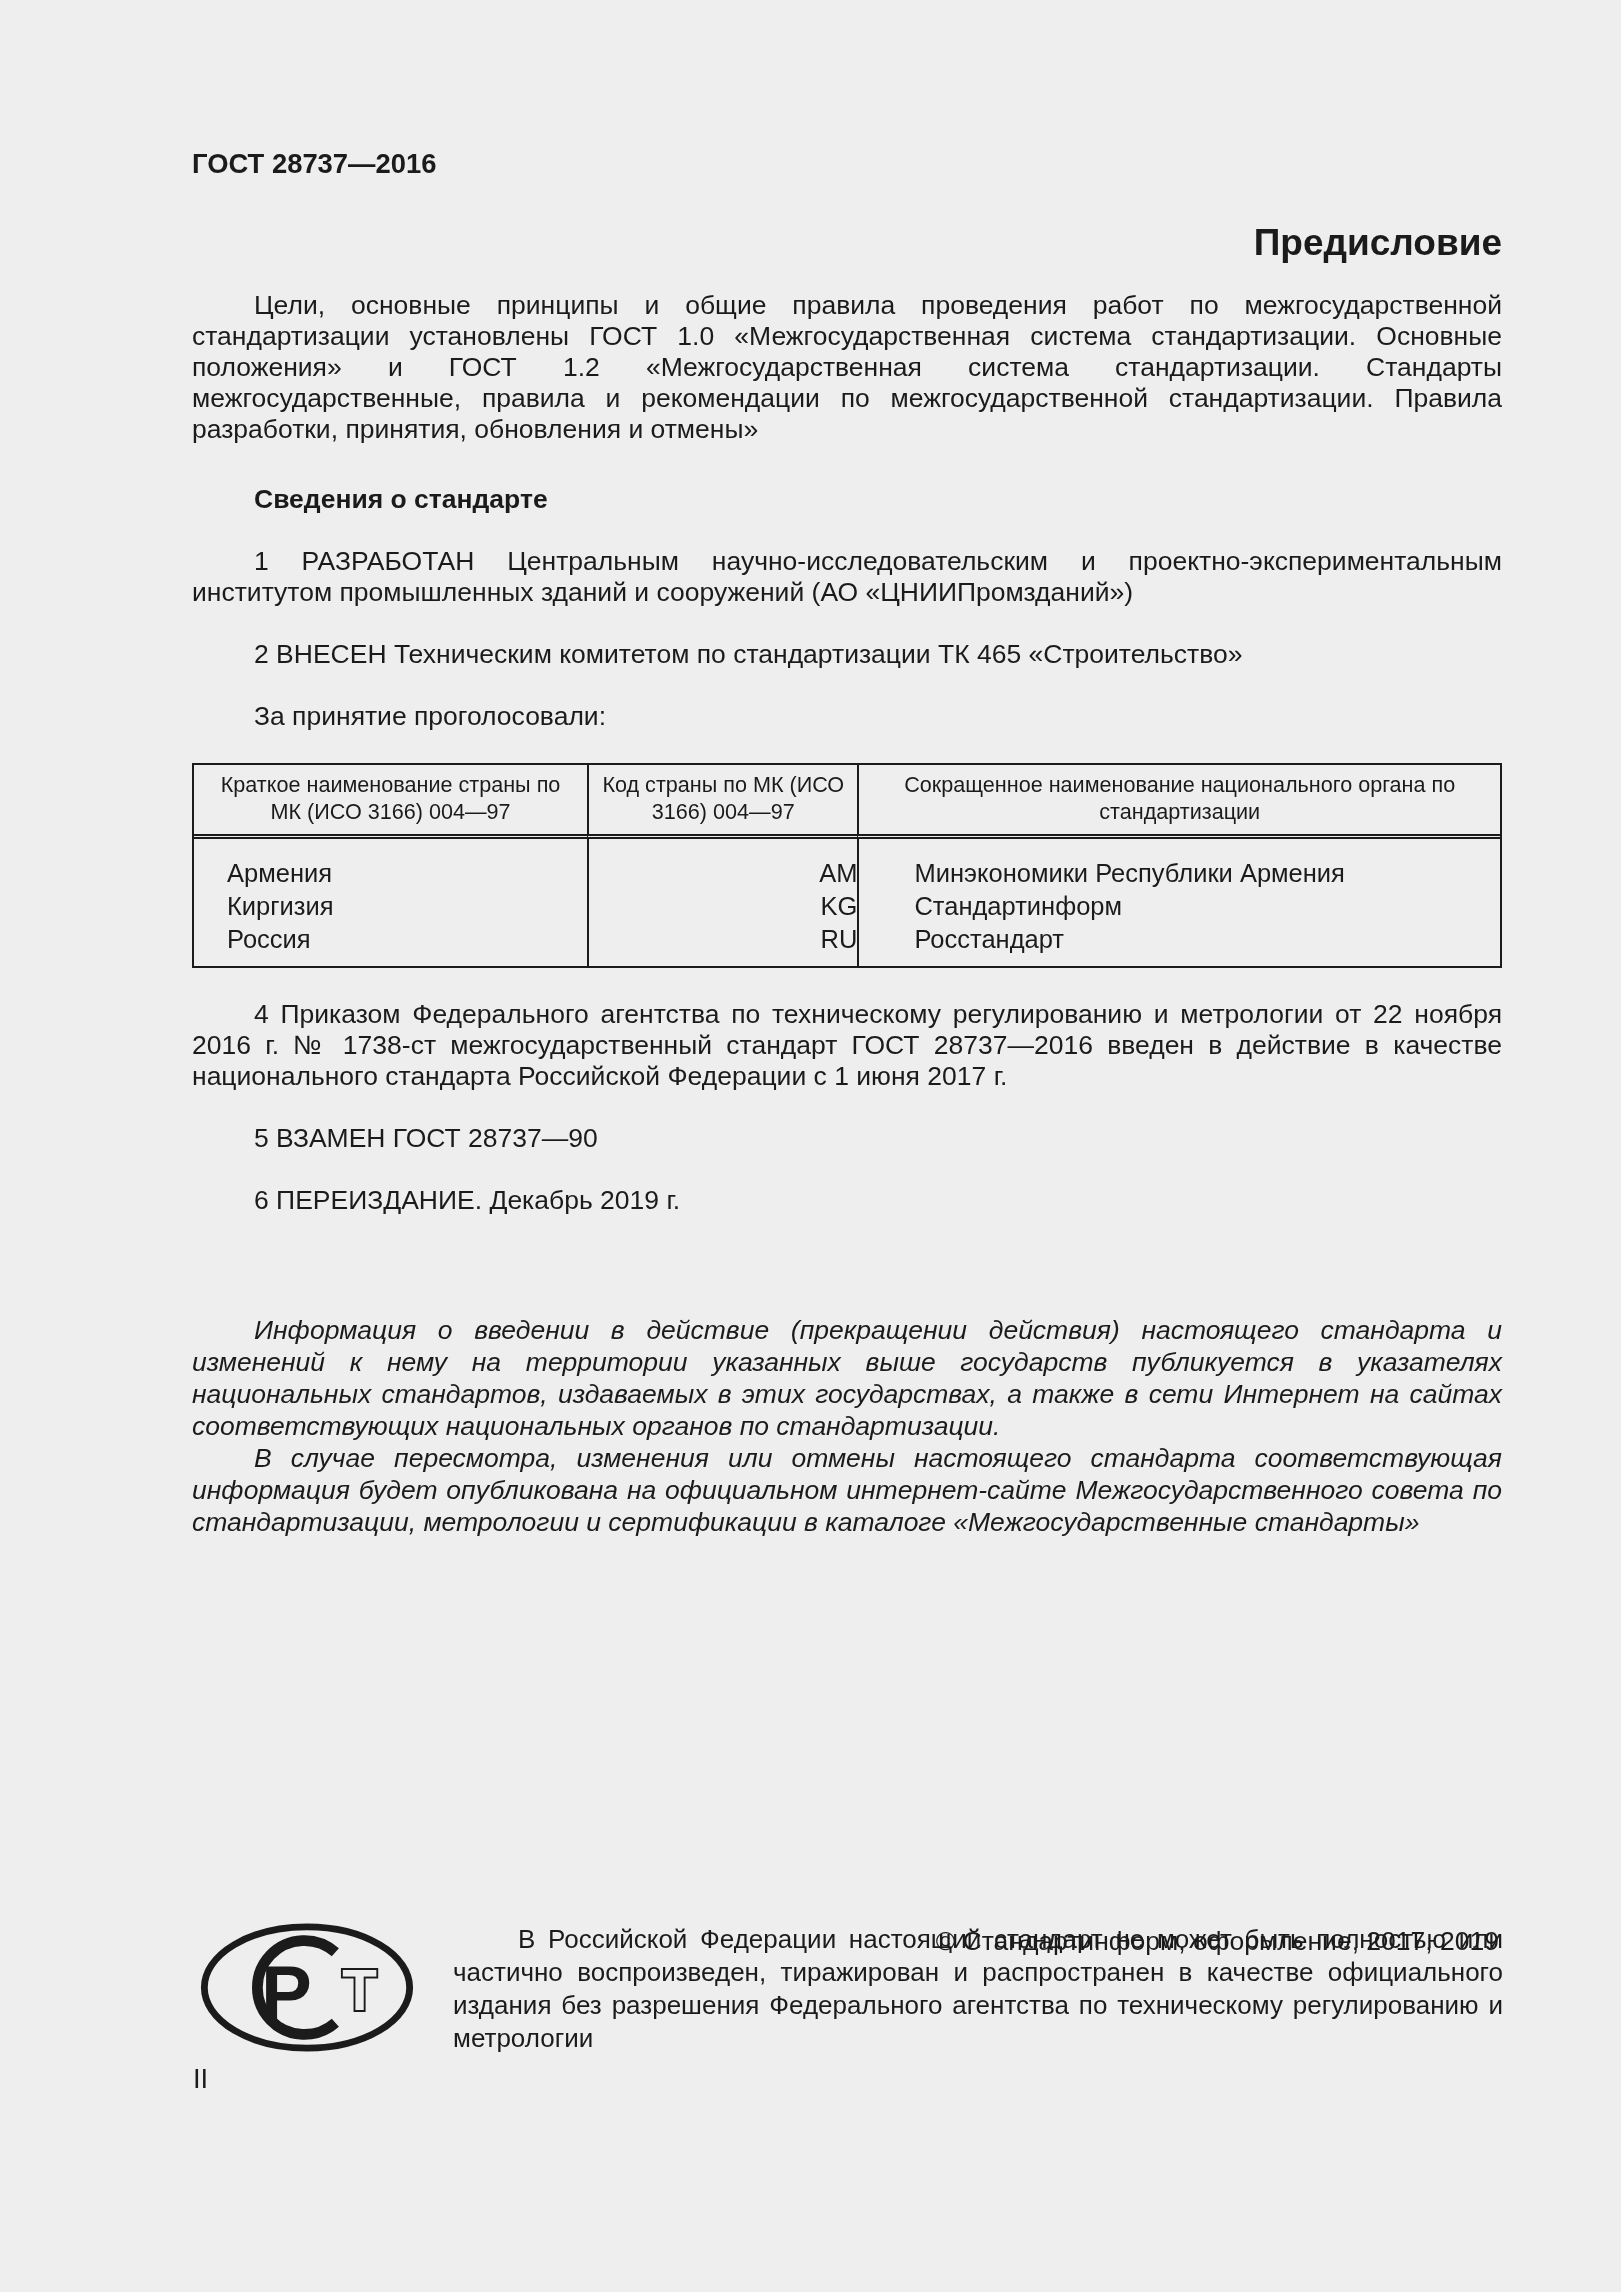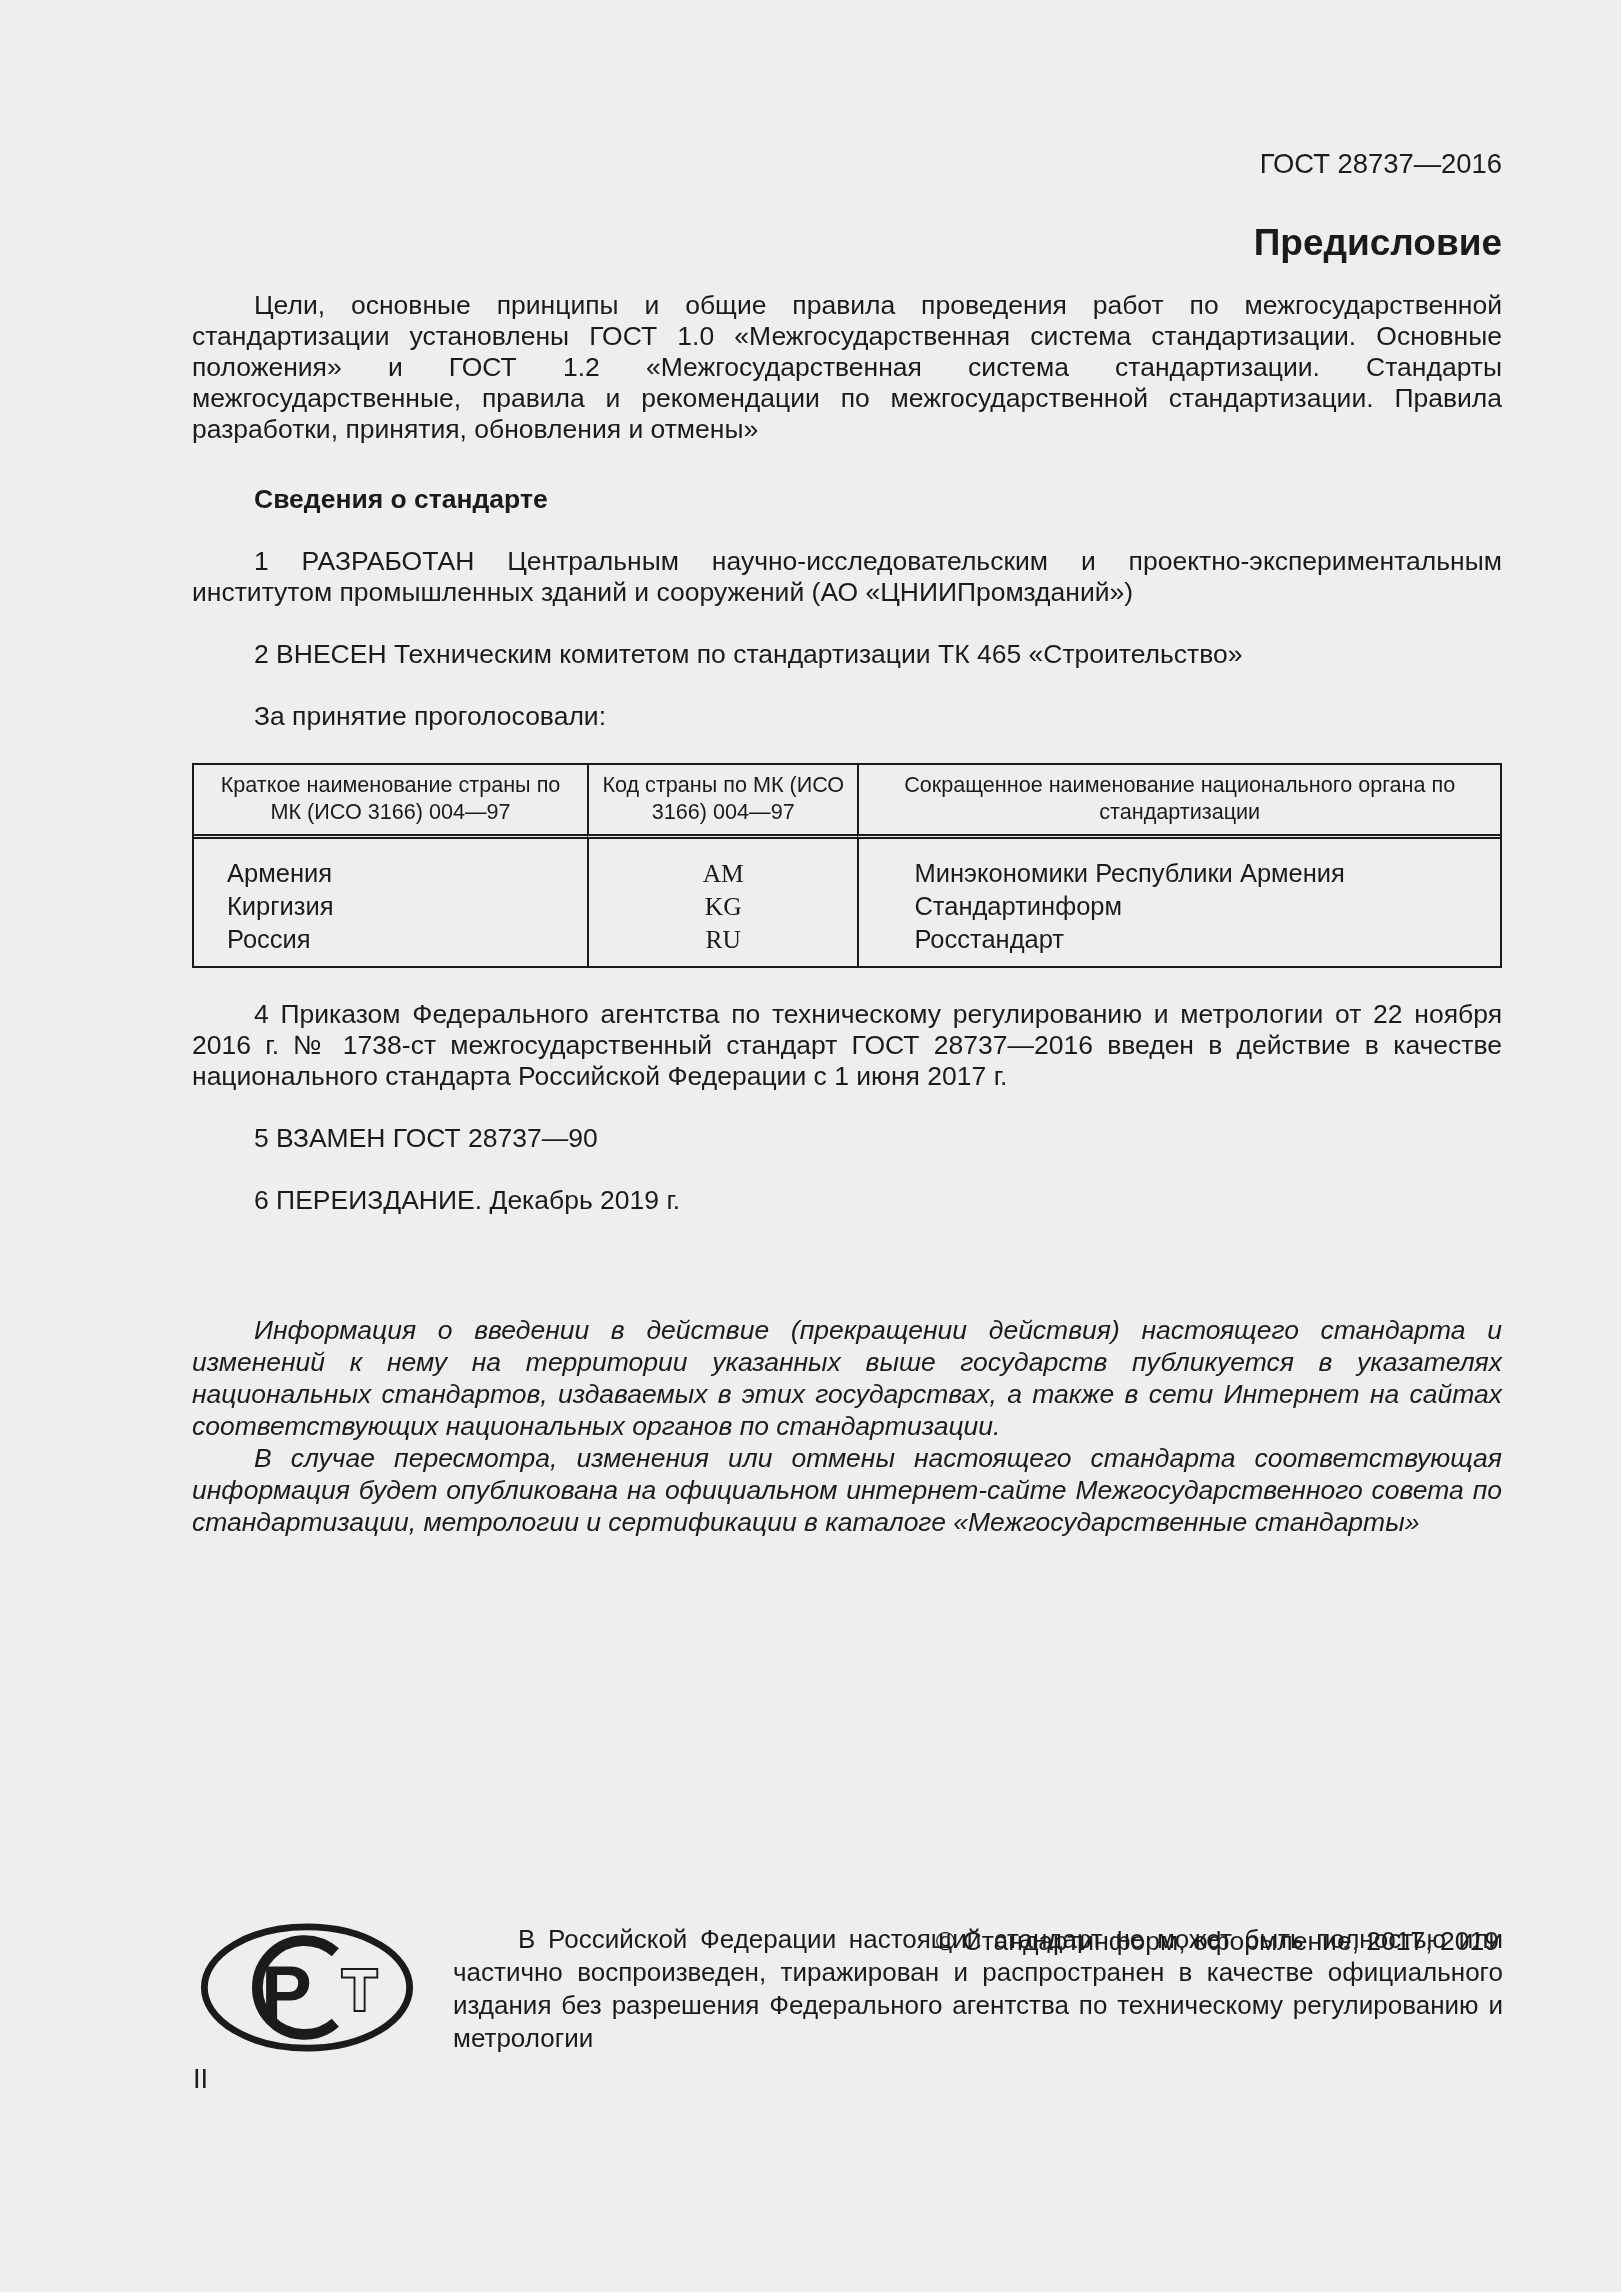"ГОСТ 28737—2016" .doc-number { font-weight: normal -> bold; text-align: right -> none }
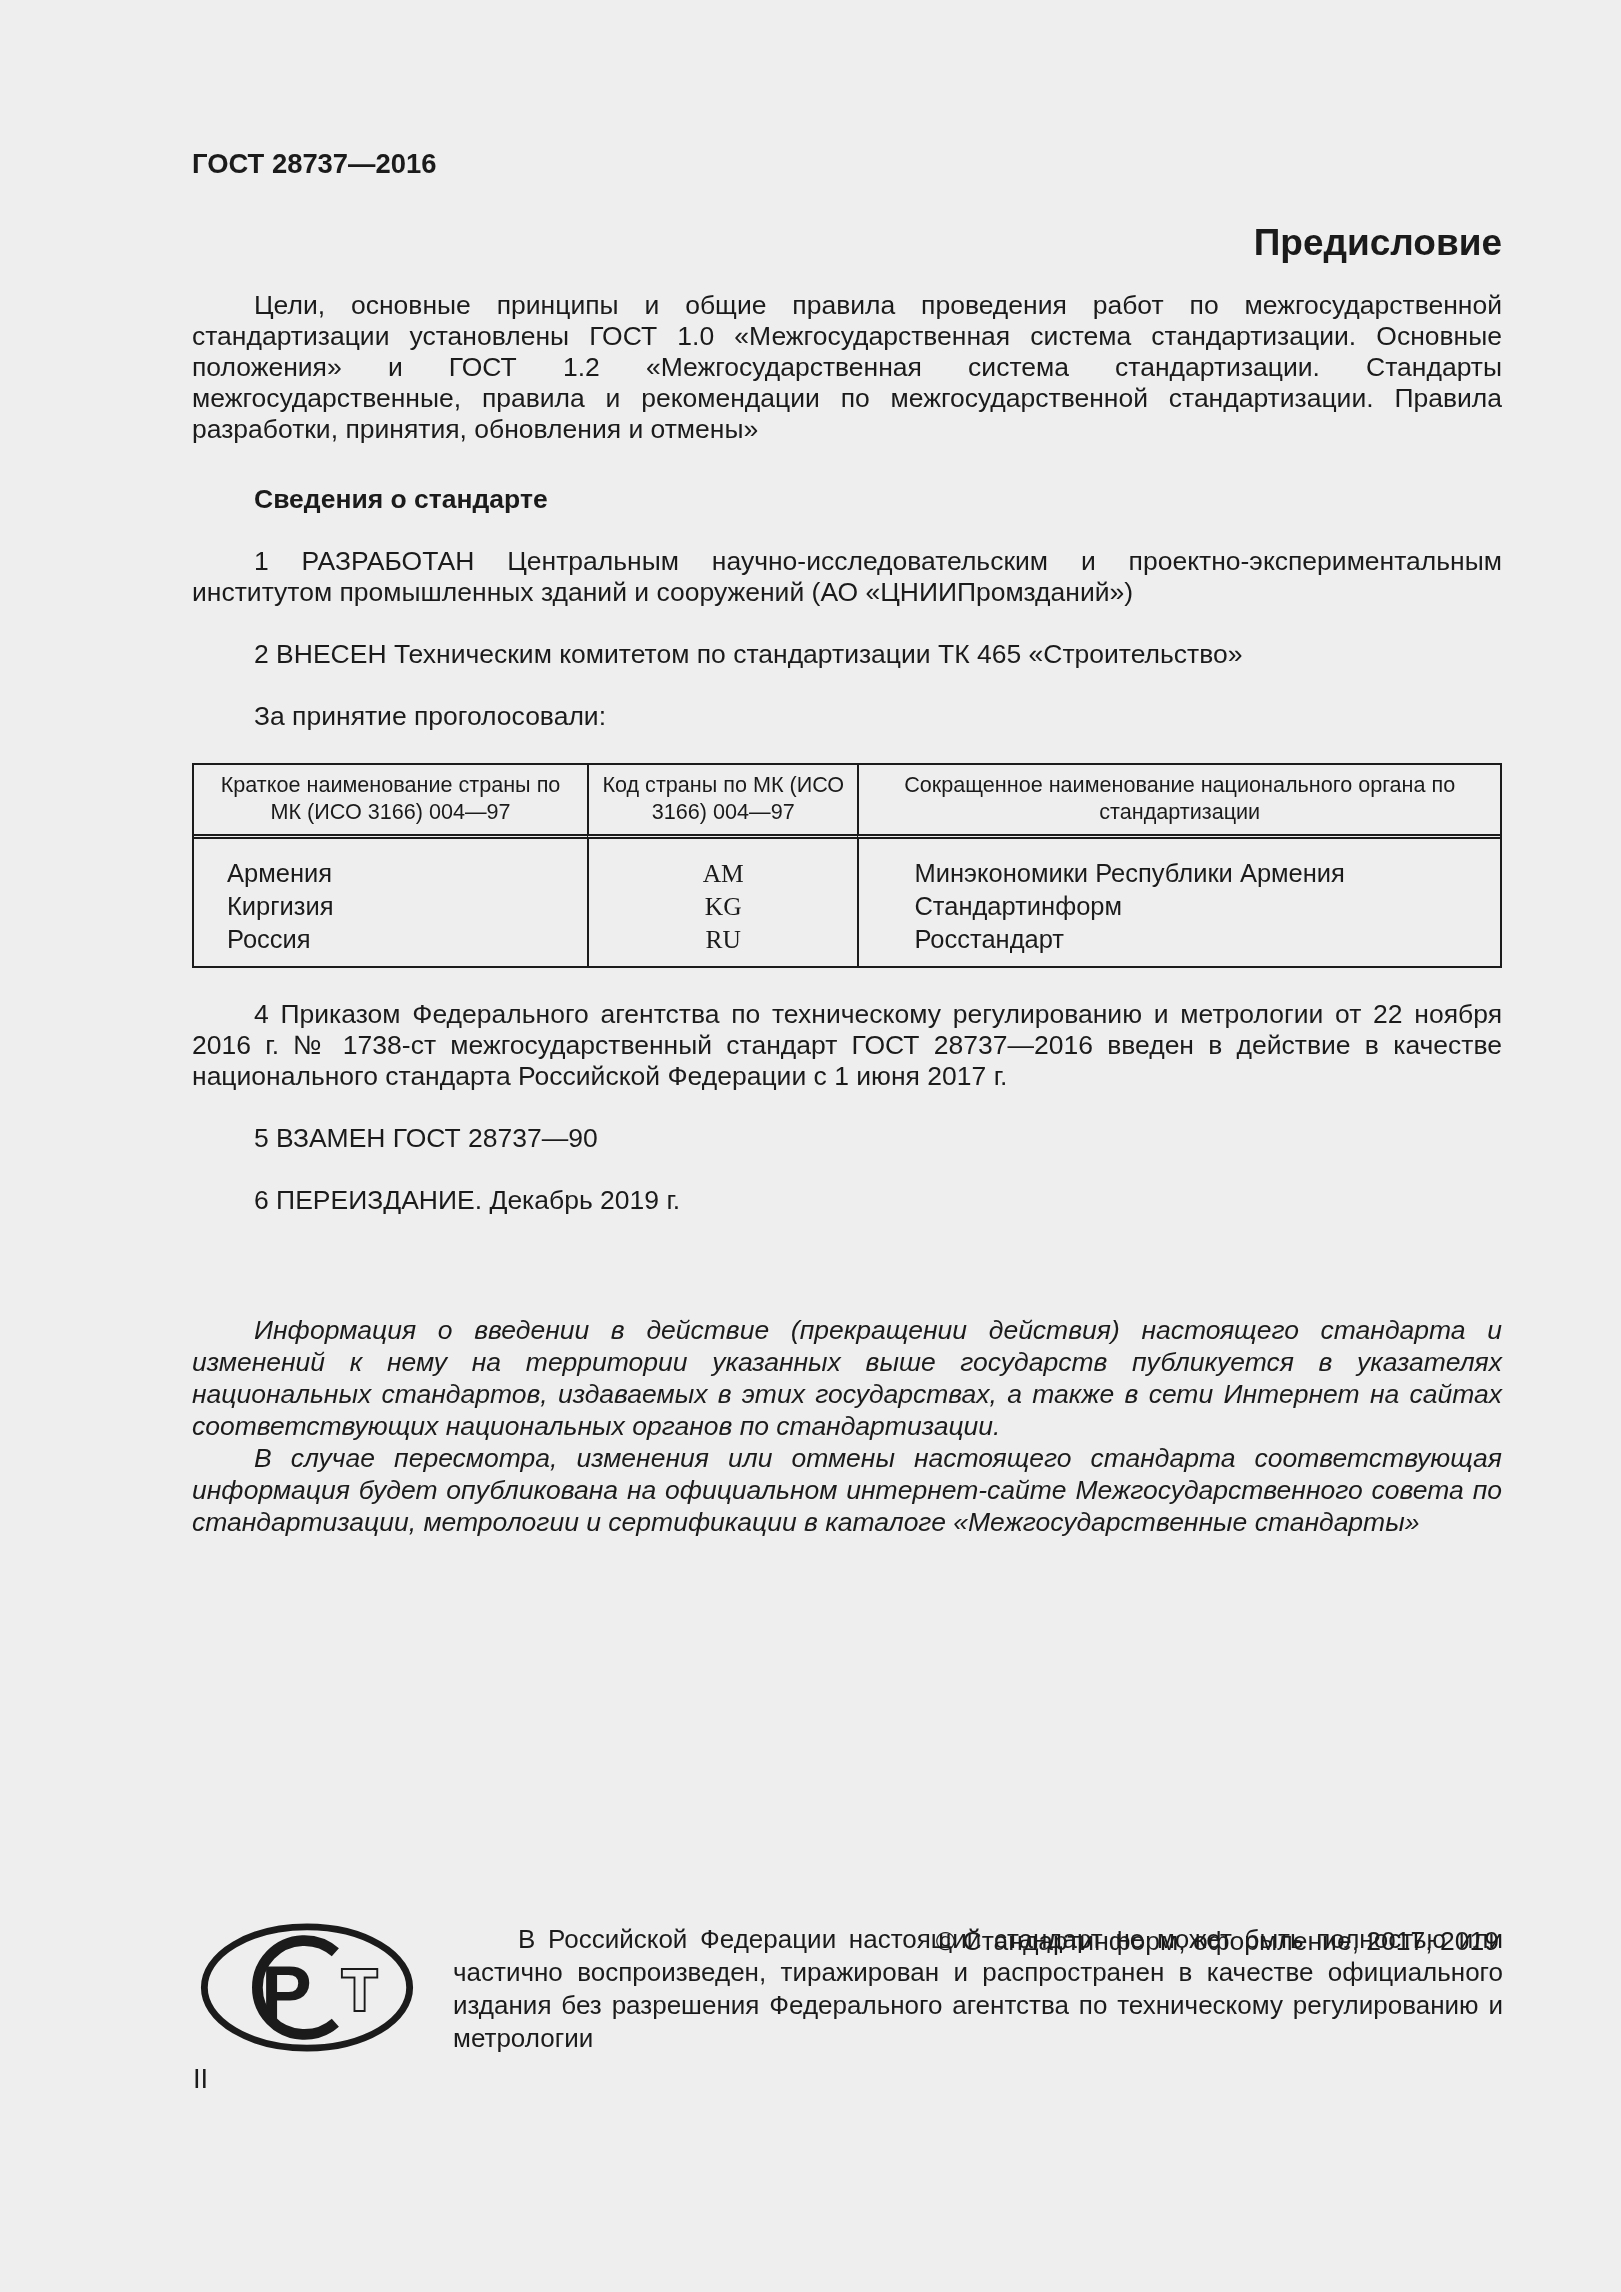"AM" td.c-code { font-family: Liberation Serif, serif -> none; text-align: center -> right }
